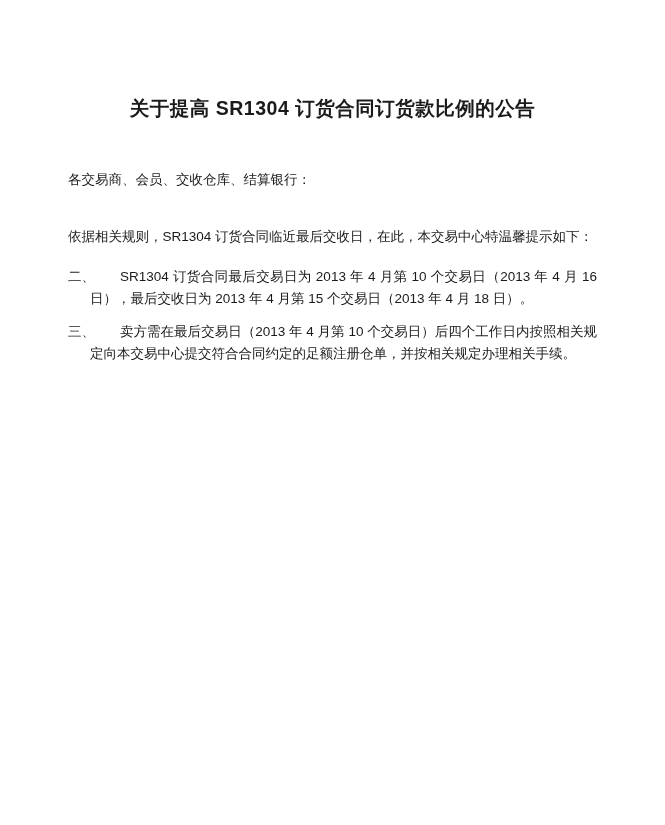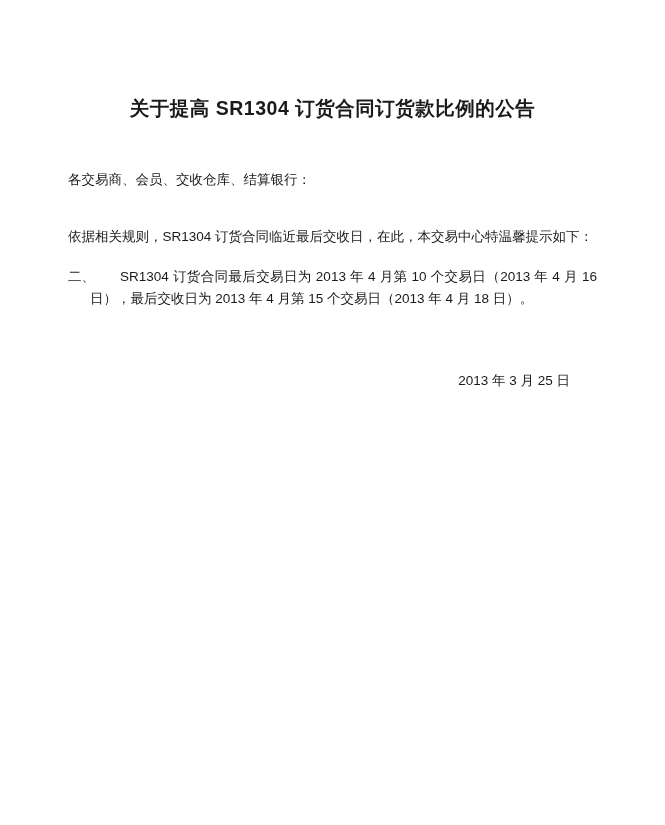"三、 卖方需在最后交易日（2013 年 4 月第" div.list-item { html: none -> <div> <span>三、</span><span>卖方需在最后交易日（2013 年 4 月第 10 个交易日）后四个工作日内按照相关规定向本交易中心提交符合合同约定的足额注册仓单，并按相关规定办理相关手续。</span> </div> }
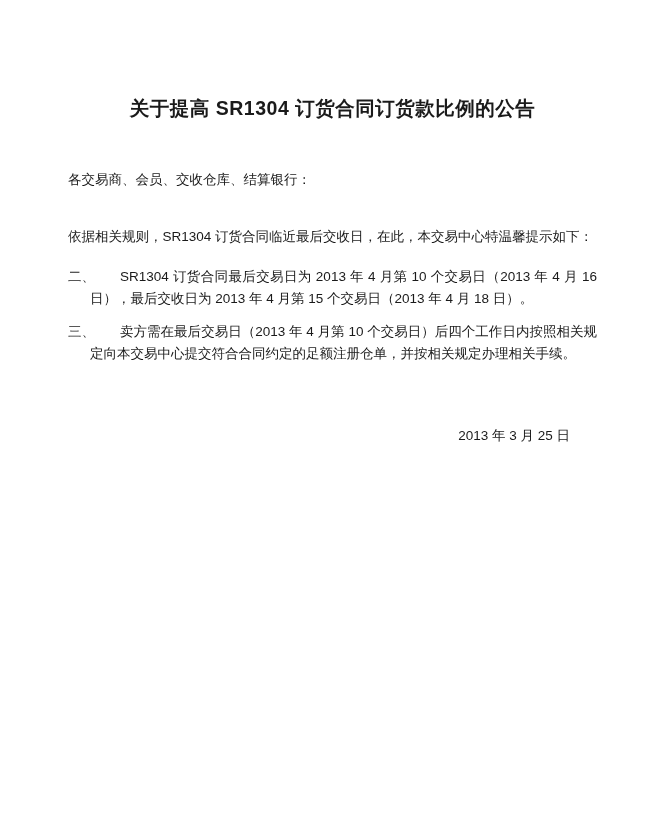"2013 年 3 月 25" div.date { html: <div>2013 年 3 月 25 日</div> -> none }
